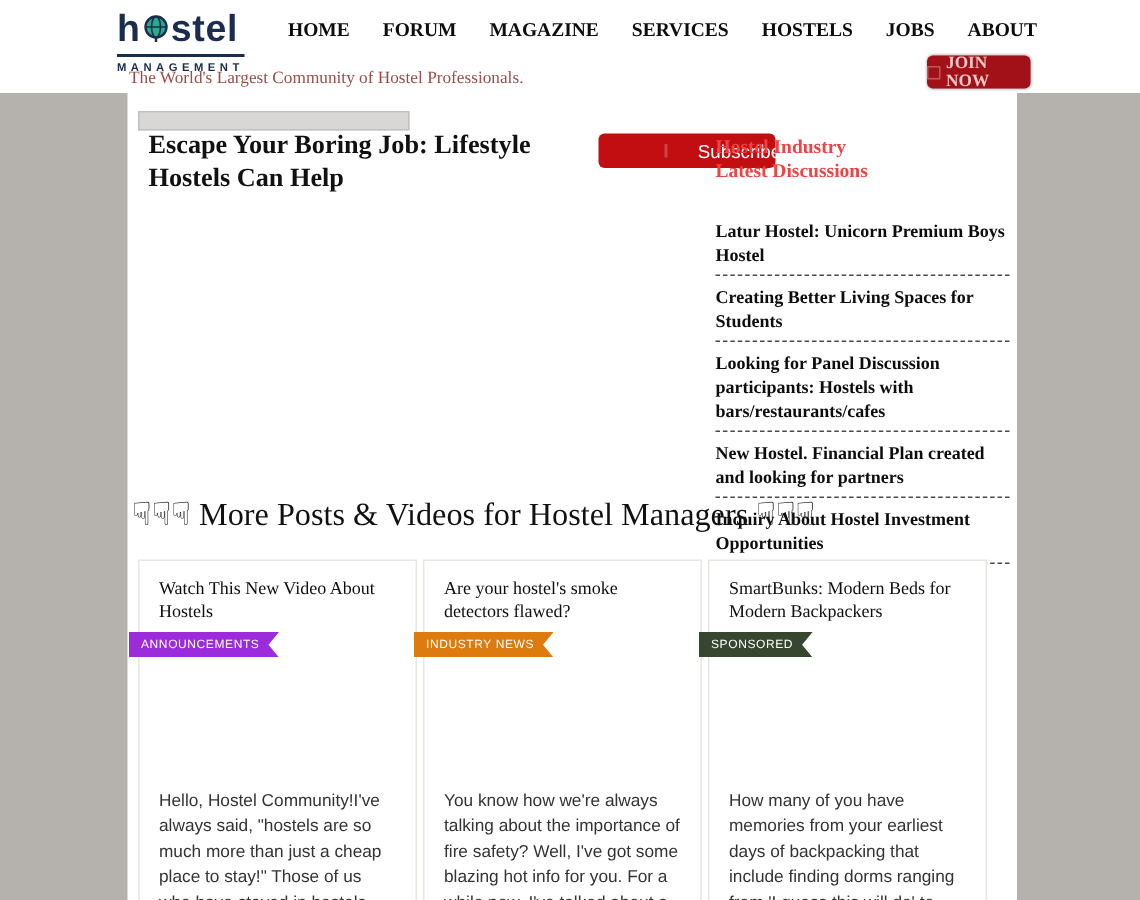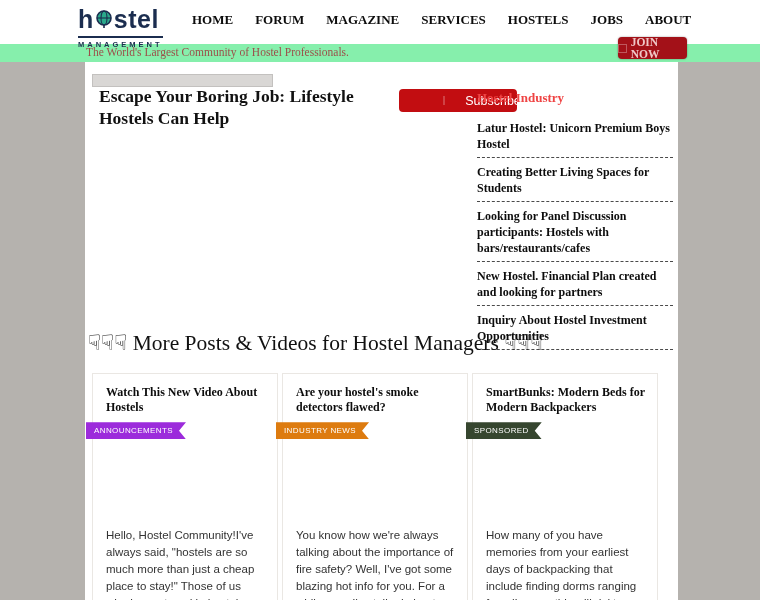"The World's Largest Community of" div.tagbar { background-color: #86efac -> #ffffff }
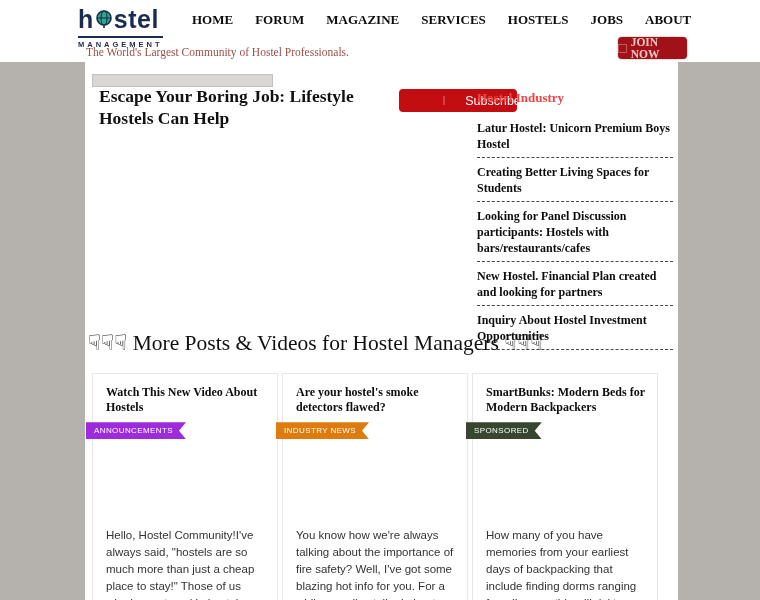"Latest Discussions" div { html: none -> <div>Latest Discussions</div> }
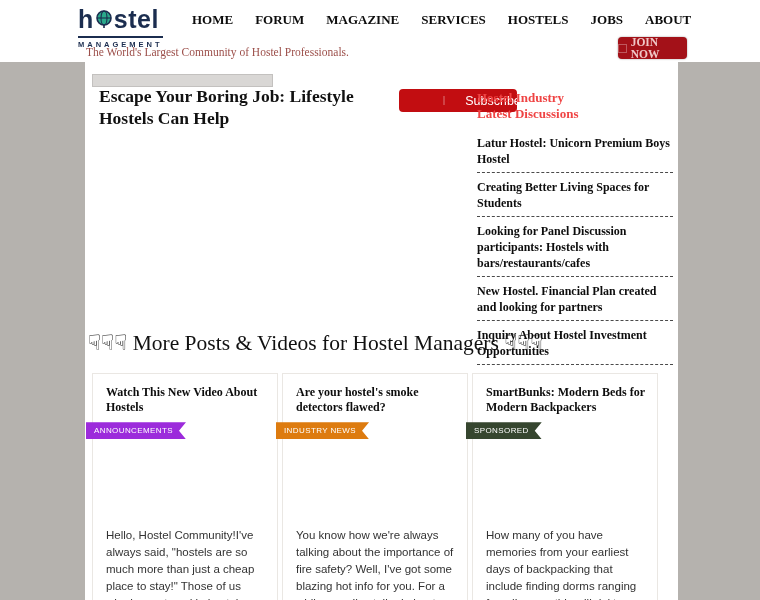"Latur Hostel: Unicorn Premium Boys" .disc-list { margin-top: 8px -> 19px }
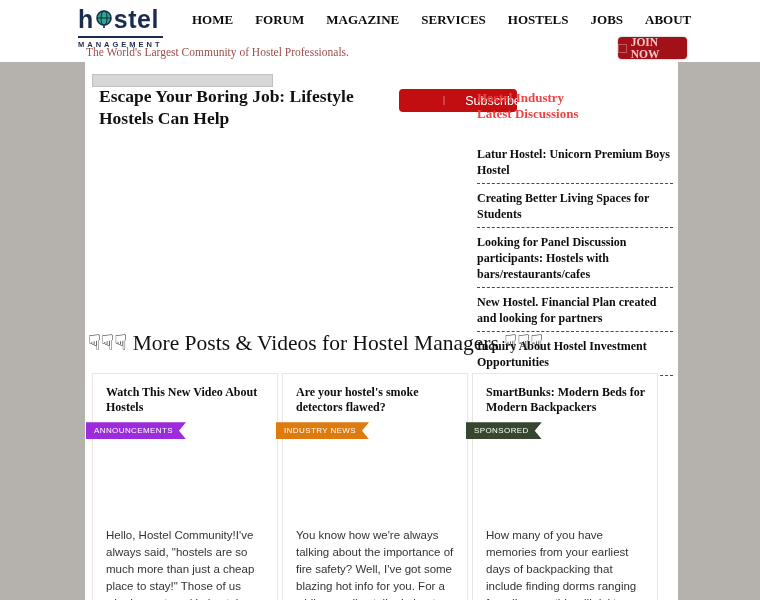"Watch This New Video About" .card-title { font-weight: bold -> normal }
